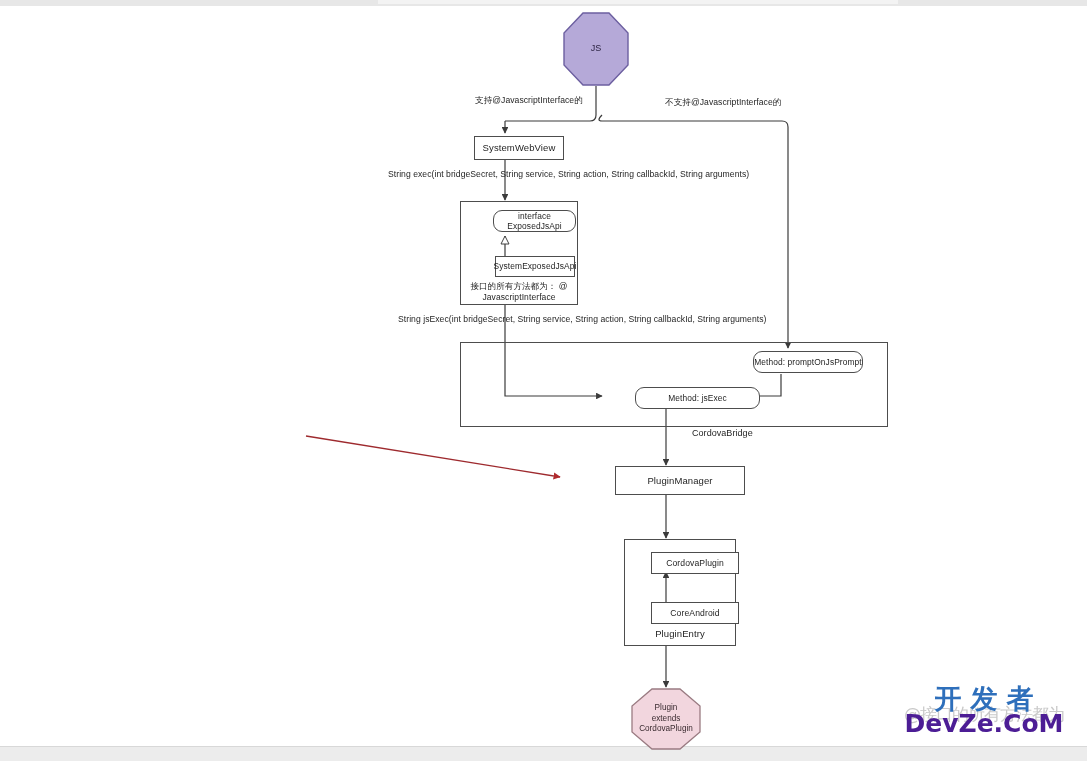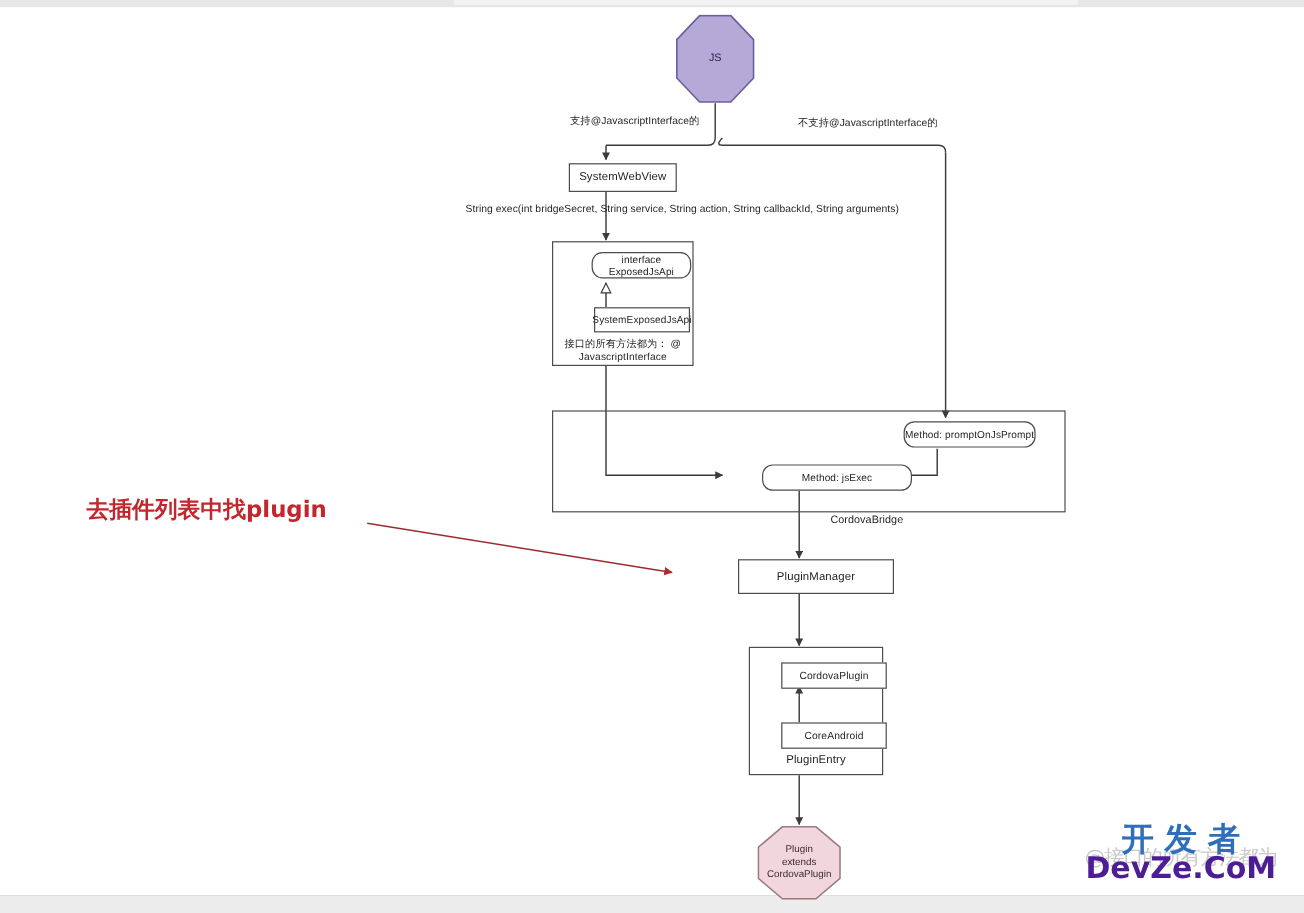"String jsExec(int bridgeSecret, String" div.edge-label { html: none -> <div>String jsExec(int bridgeSecret, String service, String action, String callbackId, String arguments)</div> }
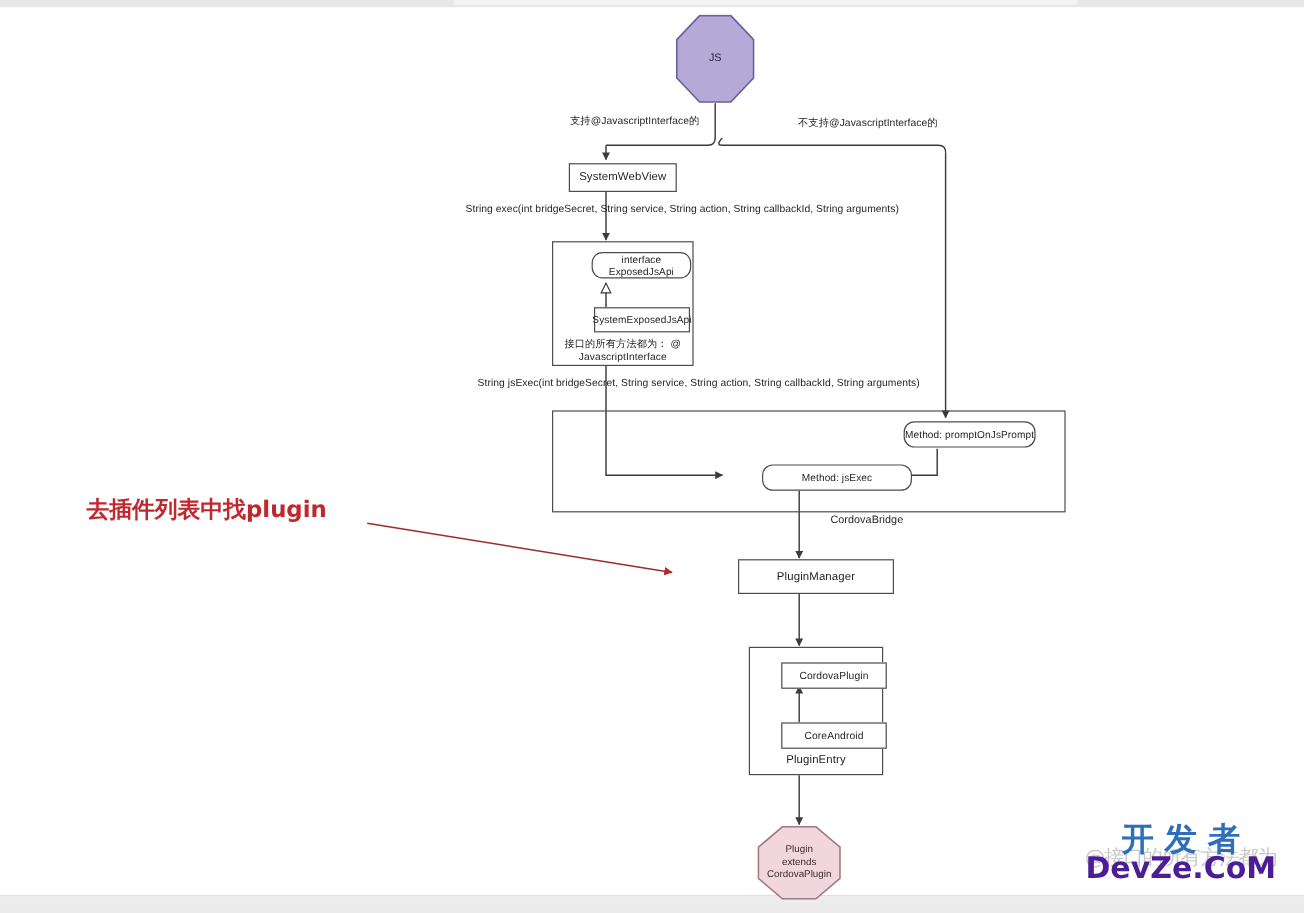"去插件列表中找plugin" div.annotation { html: <div>去插件列表中找plugin</div> -> none }
